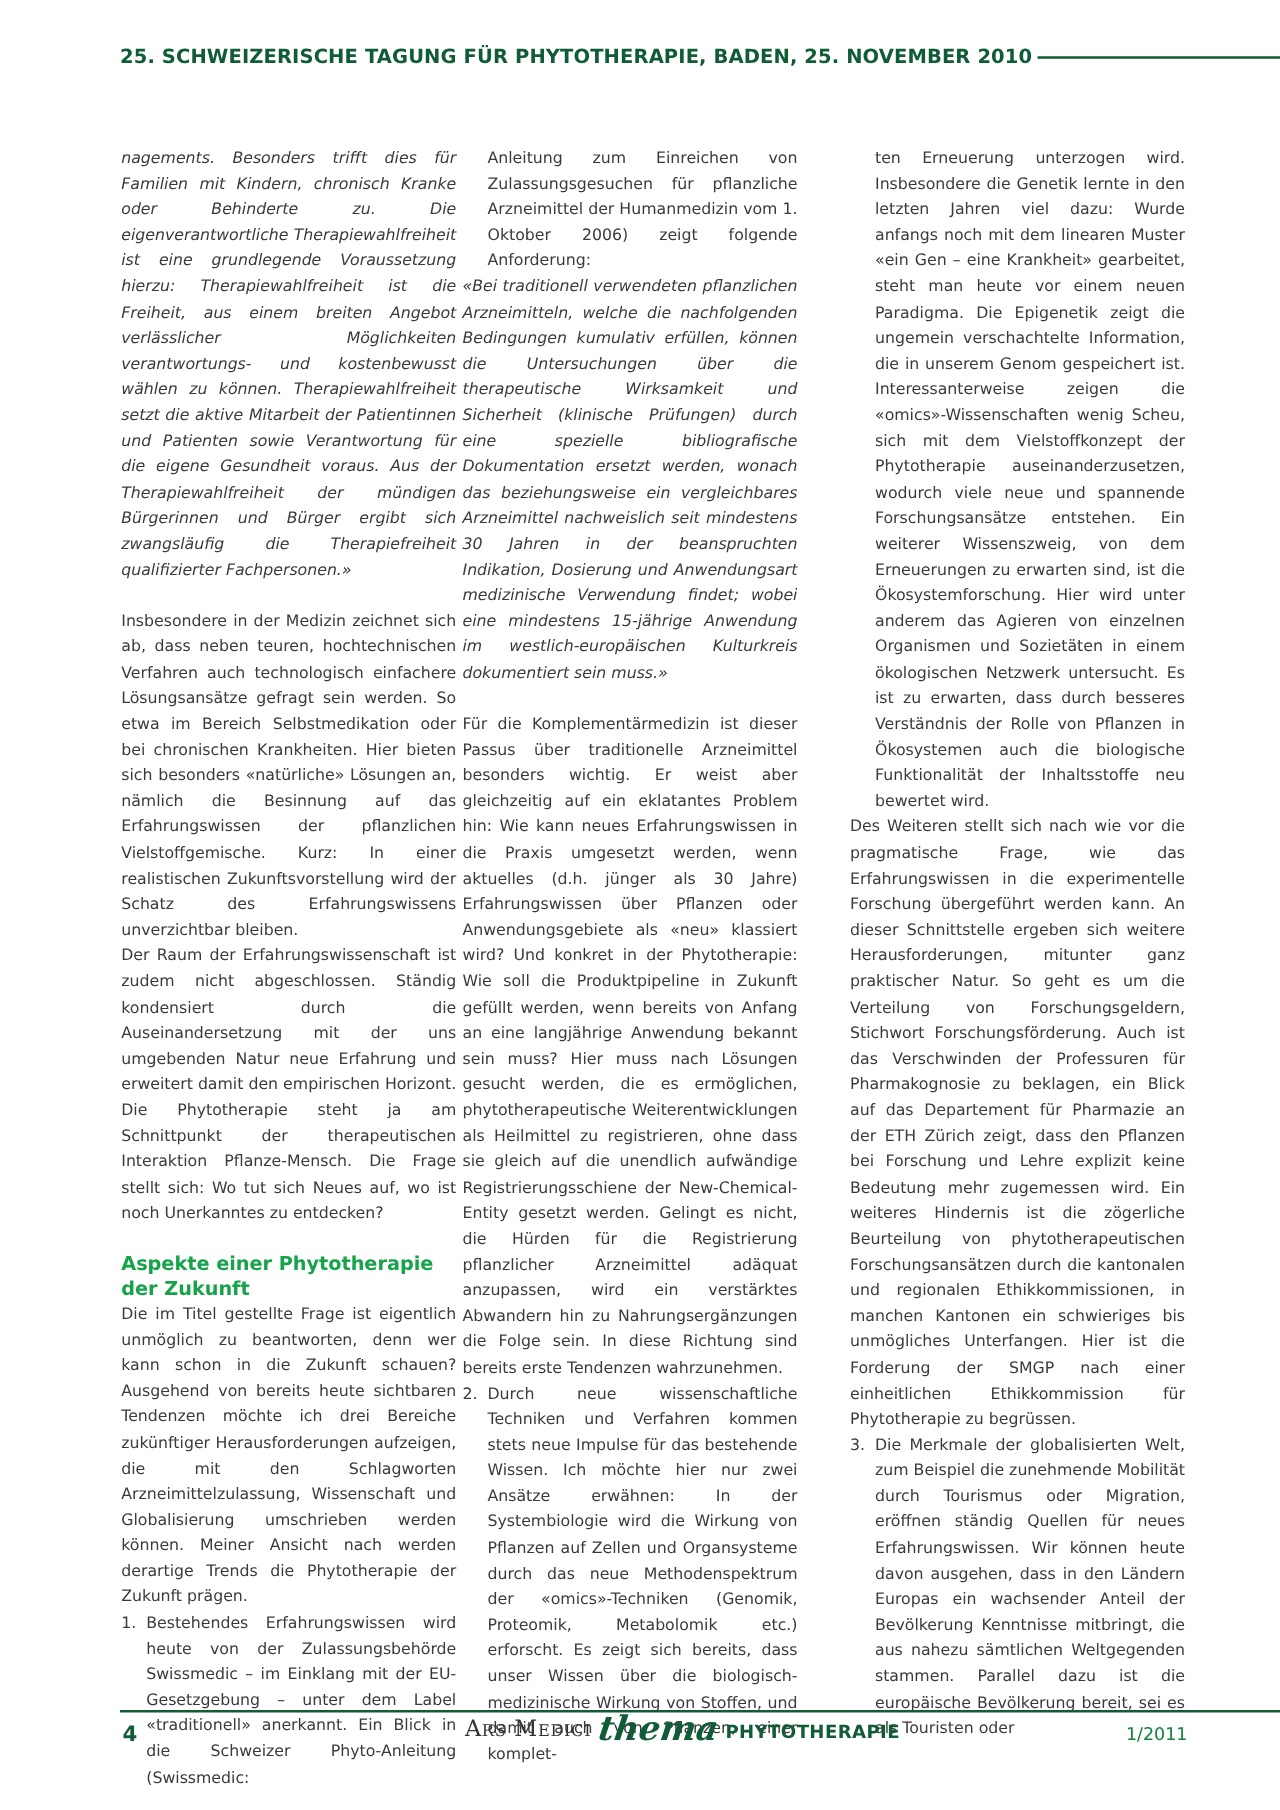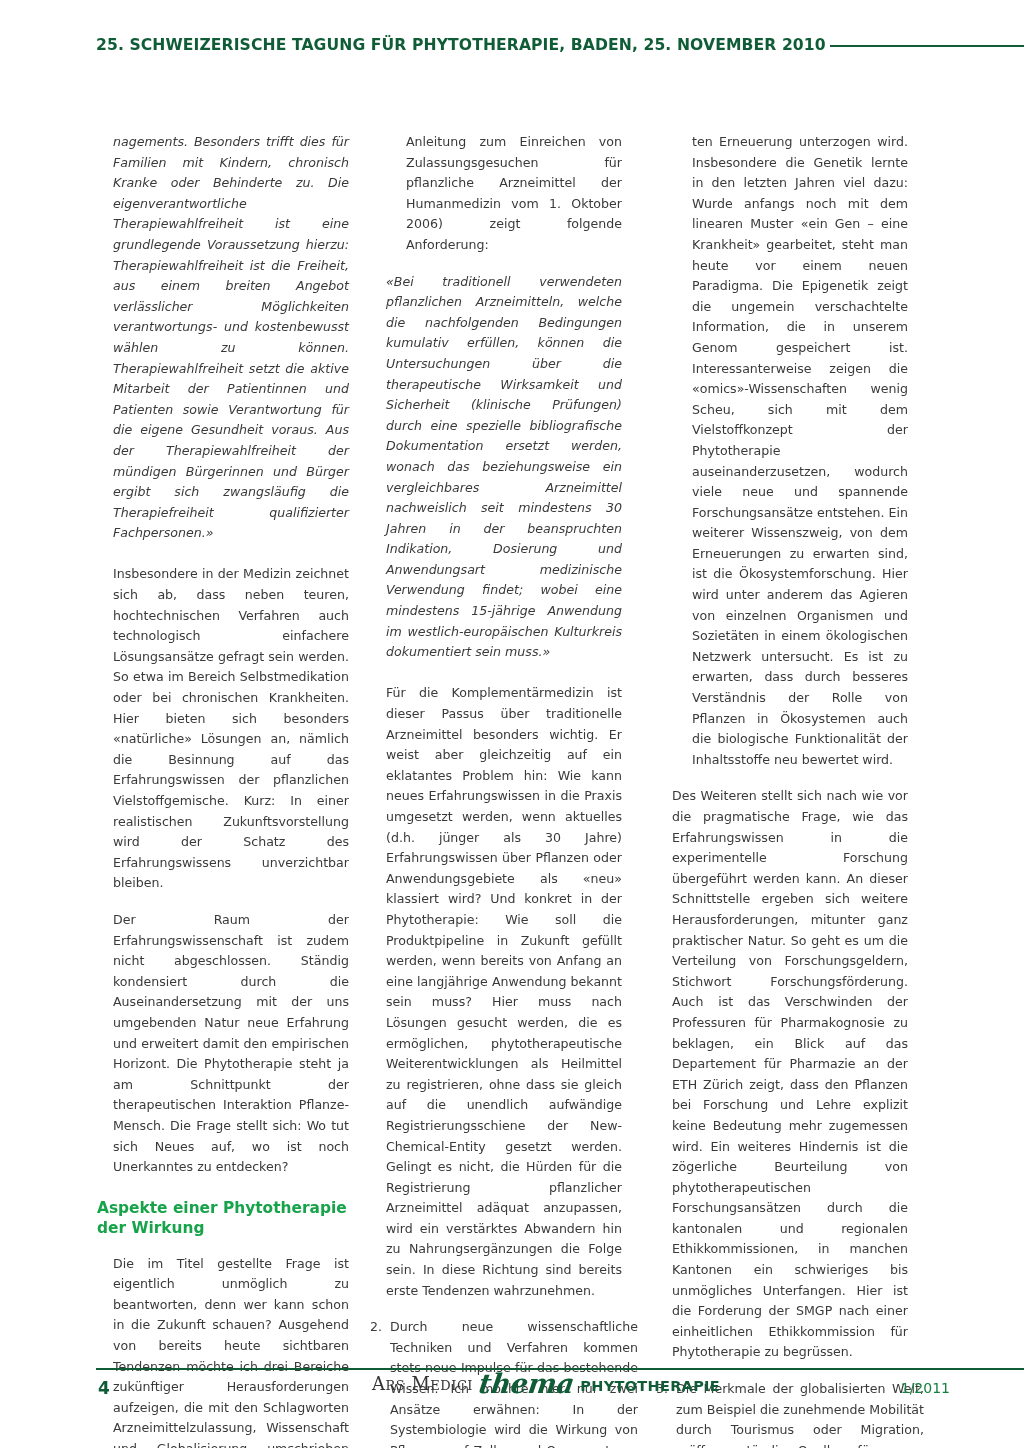"nagements. Besonders trifft dies für" .column p { margin: 16px -> 0 }
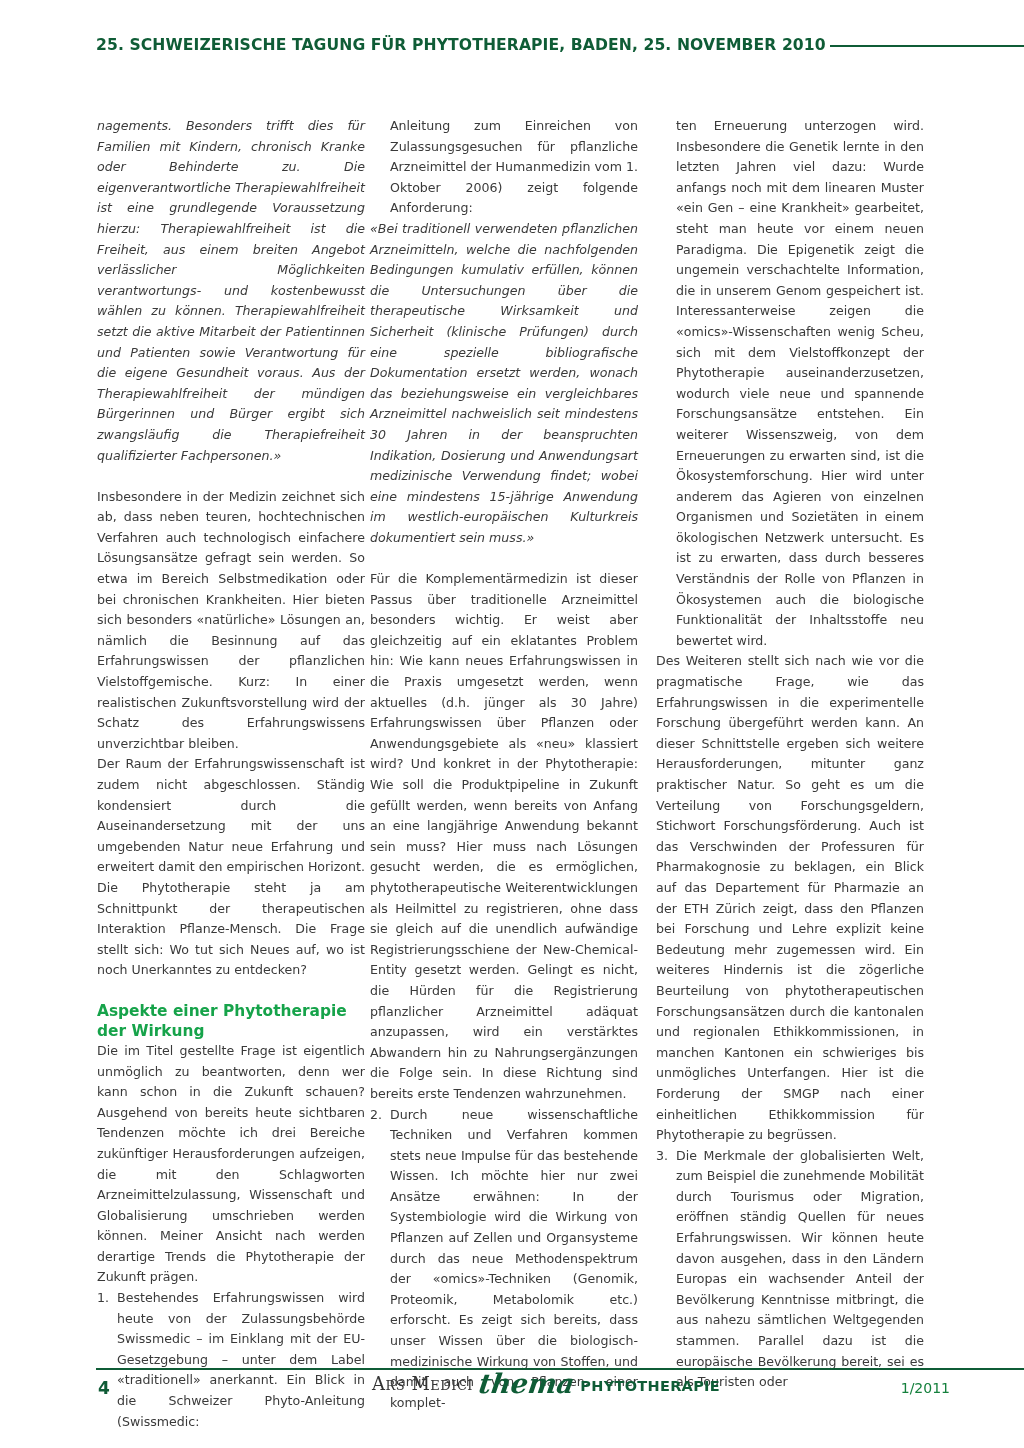"ten Erneuerung unterzogen wird." .col-3 { left: 656px -> 680px }
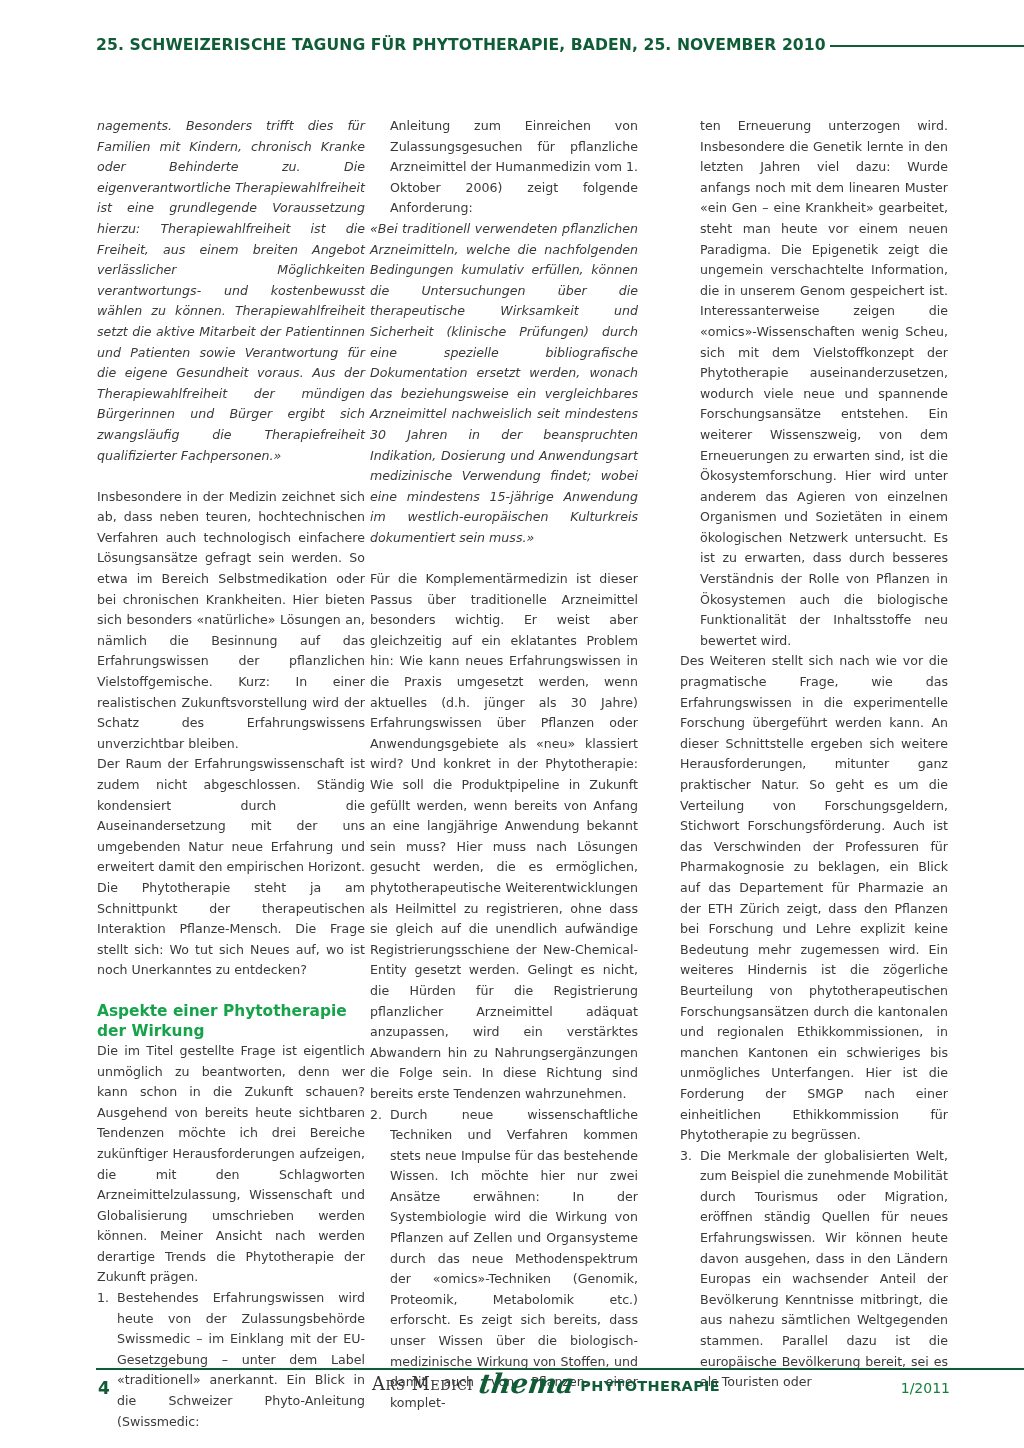"Aspekte einer Phytotherapie der Wirkung" h2.section-heading { text: Wirkung -> Zukunft }
